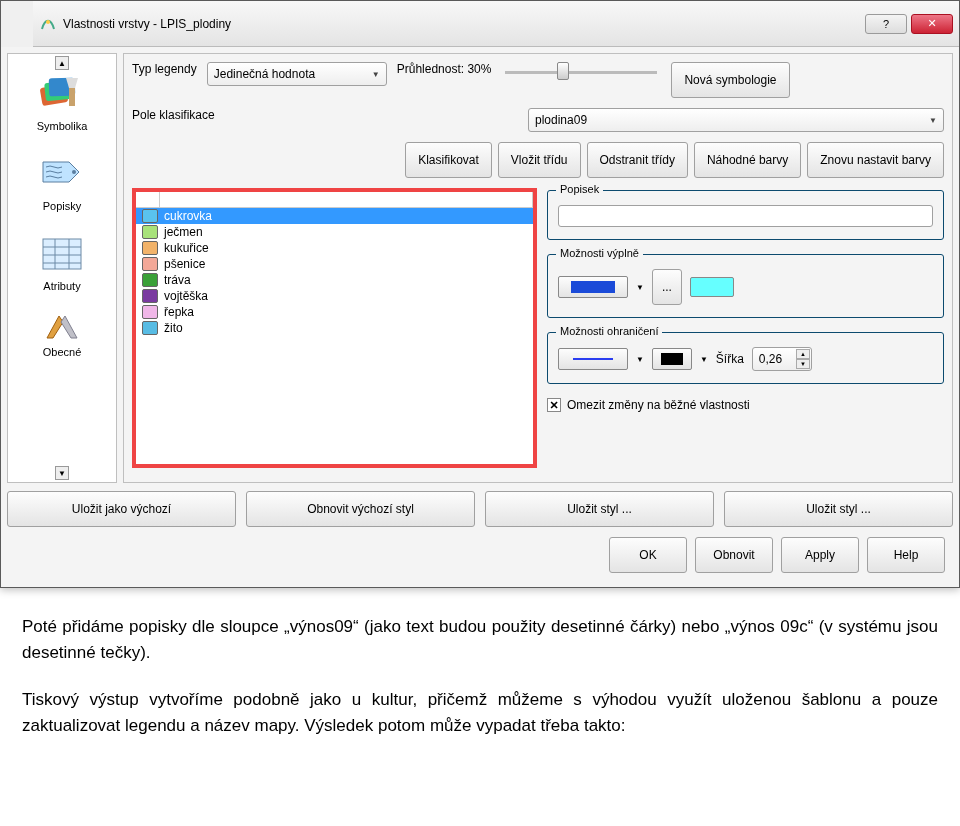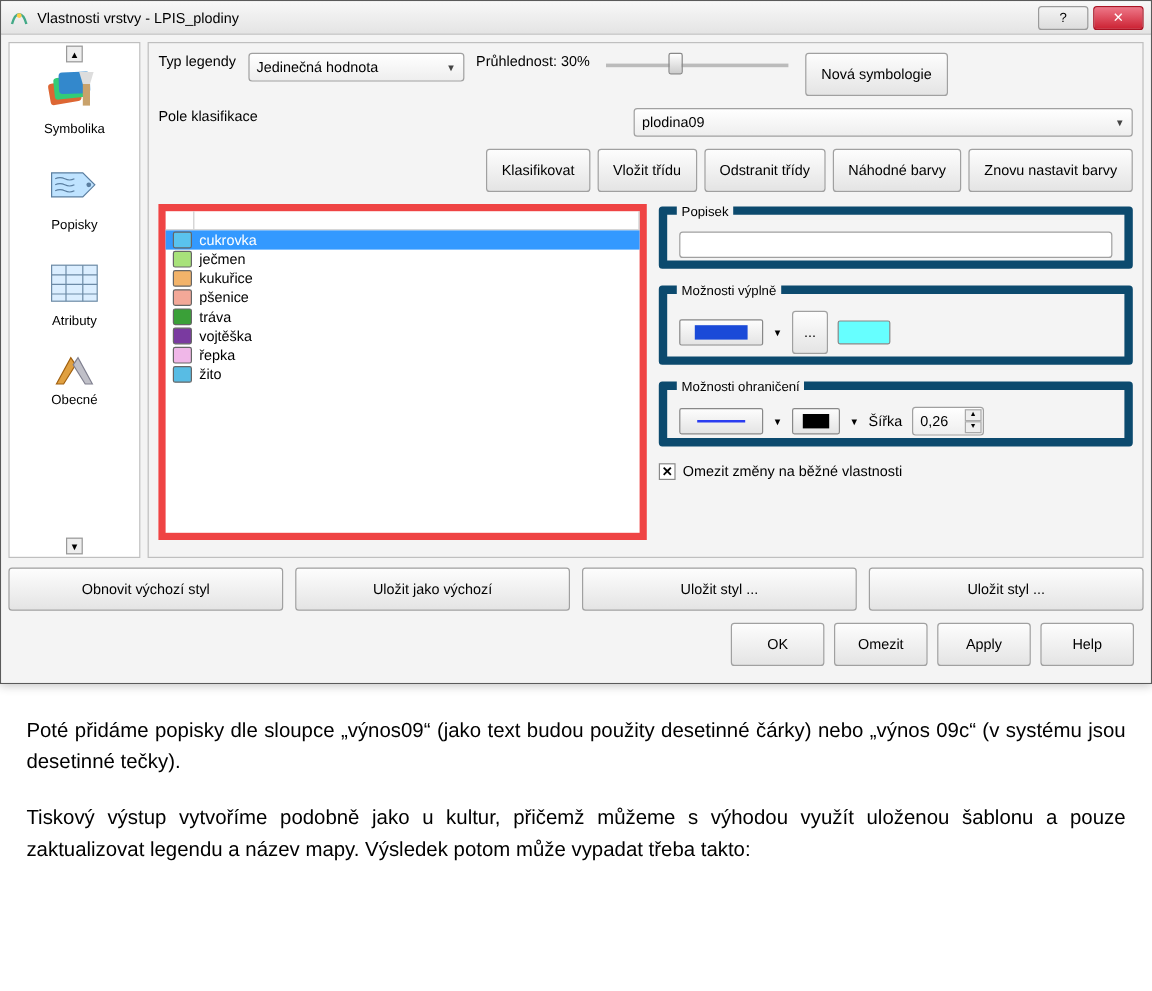"Vlastnosti vrstvy - LPIS_plodiny" .titlebar { height: 28px -> 46px; margin-left: none -> 32px }
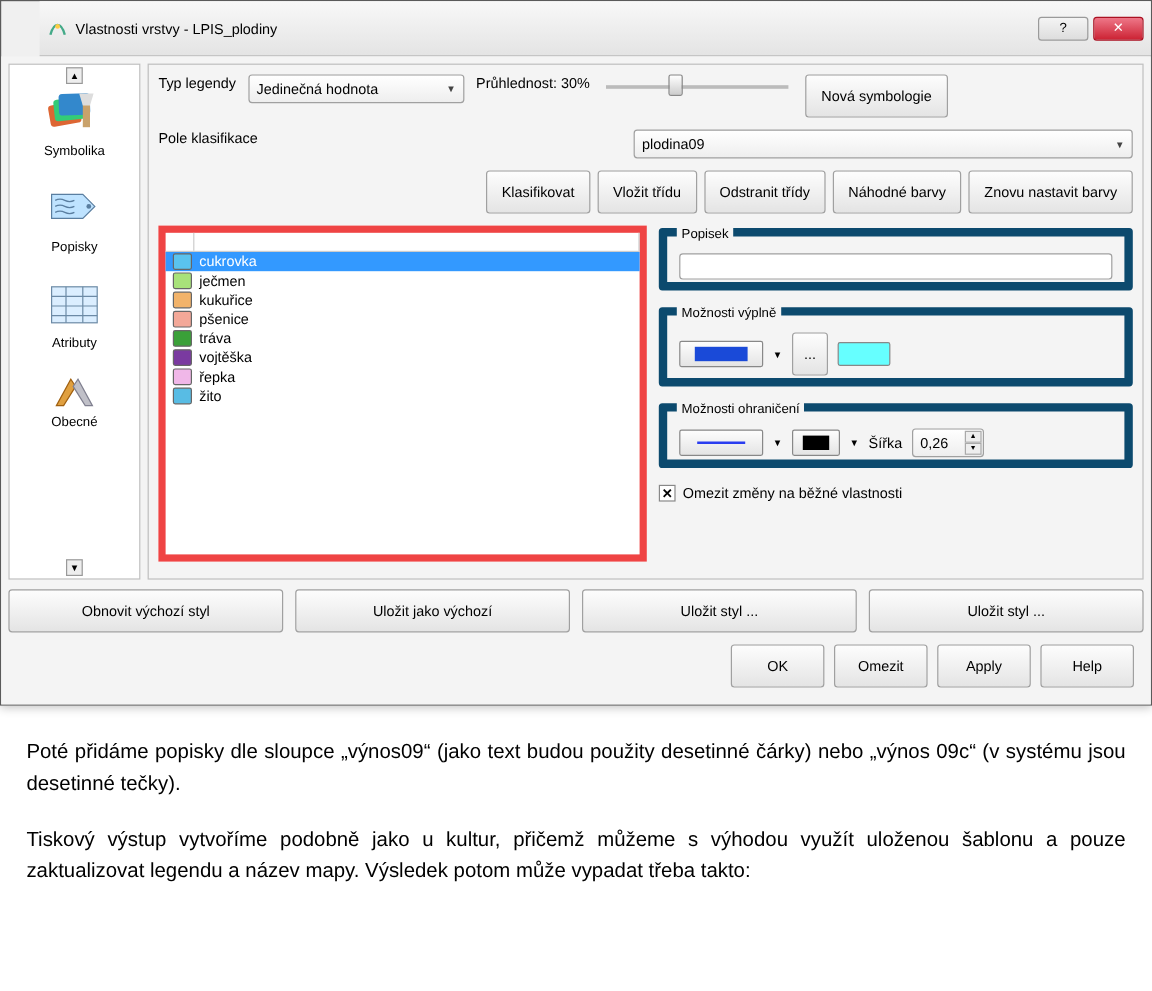"Popisek" .gbox { border: 7px solid #0c4a6e -> 1px solid #0c4a6e; padding: 14px 10px 2px -> 14px 10px 12px }
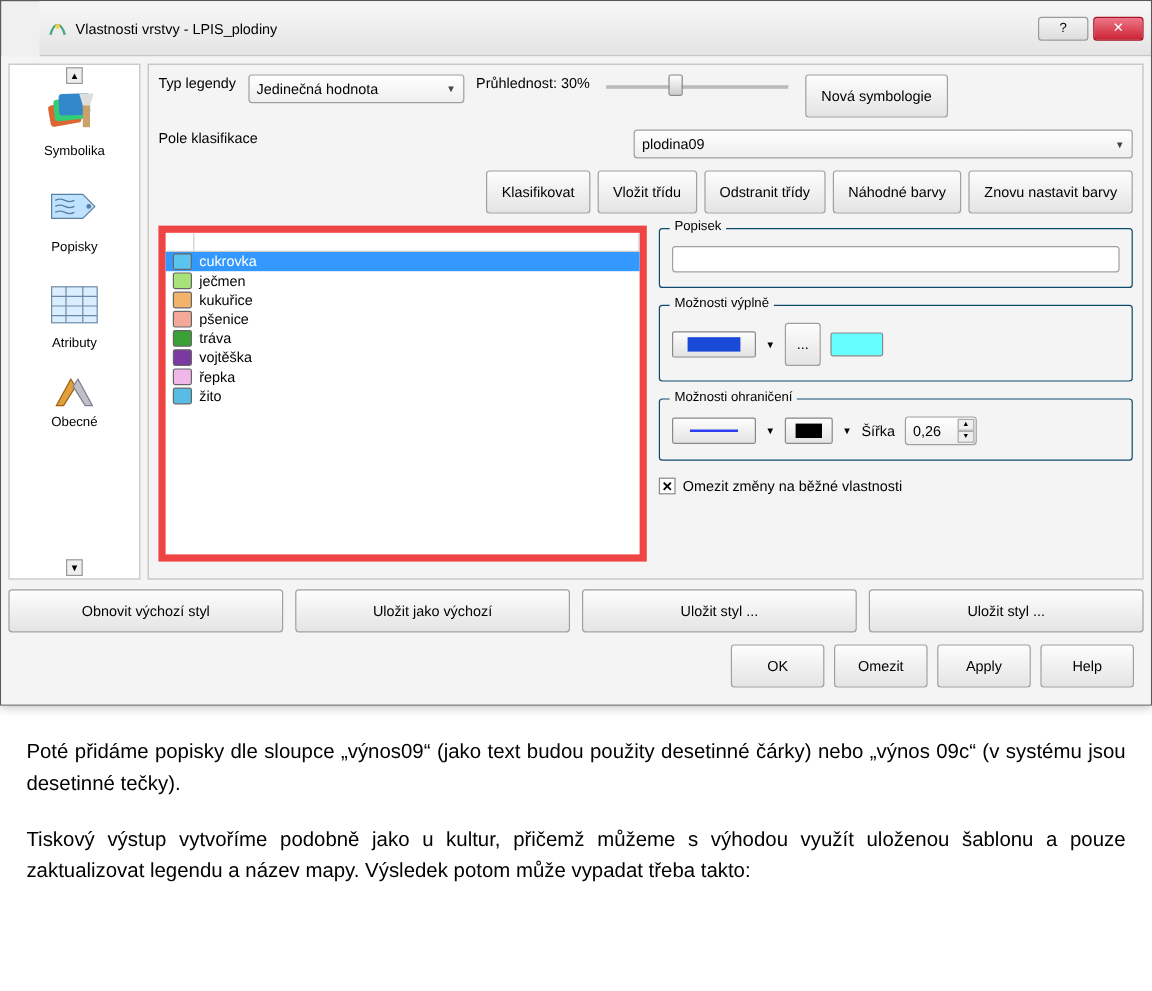"cukrovka" .listpanel { border: 6px solid #ef4444 -> 4px solid #ef4444 }
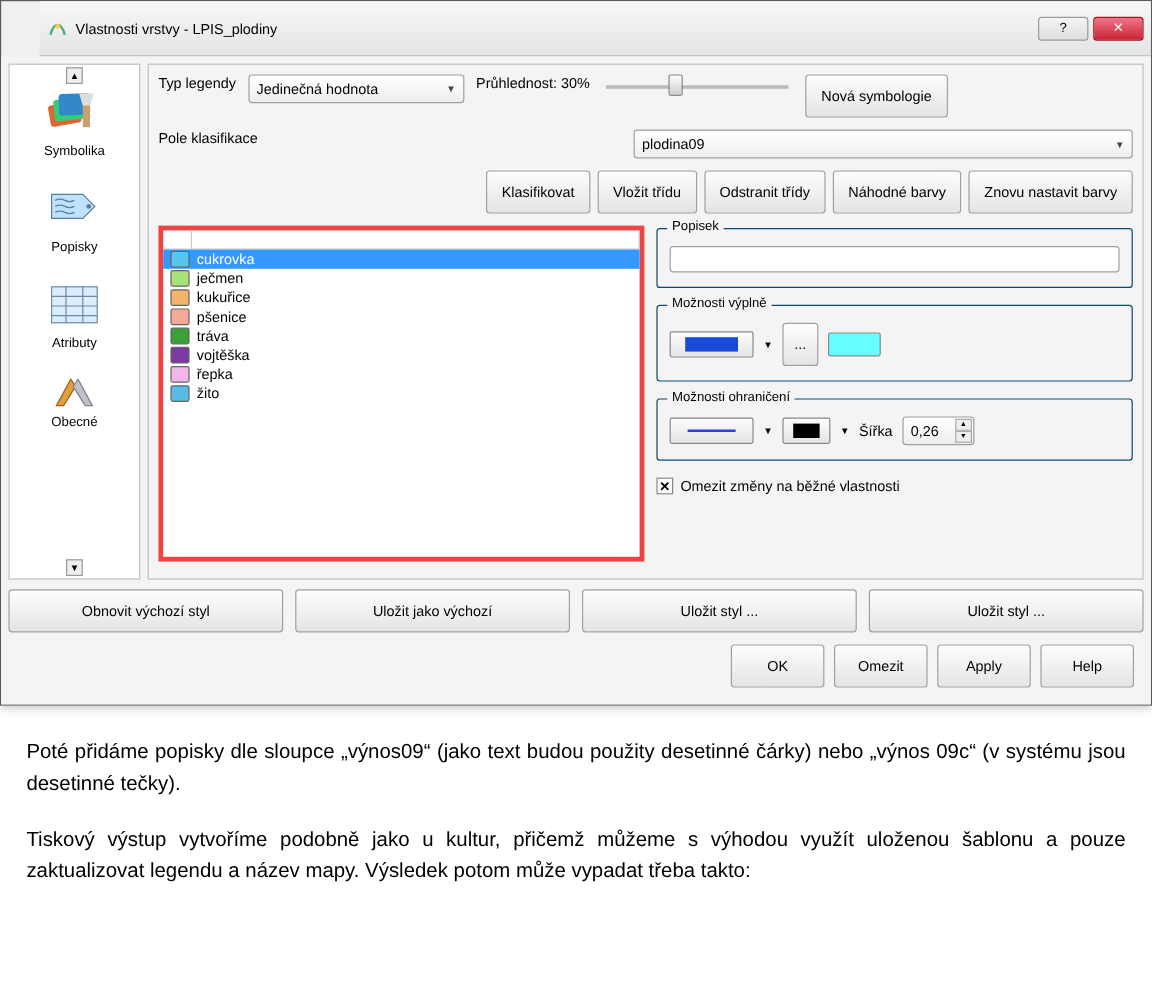"Obnovit výchozí styl" div.btn { order: before "Uložit jako výchozí" -> after "Uložit jako výchozí" }
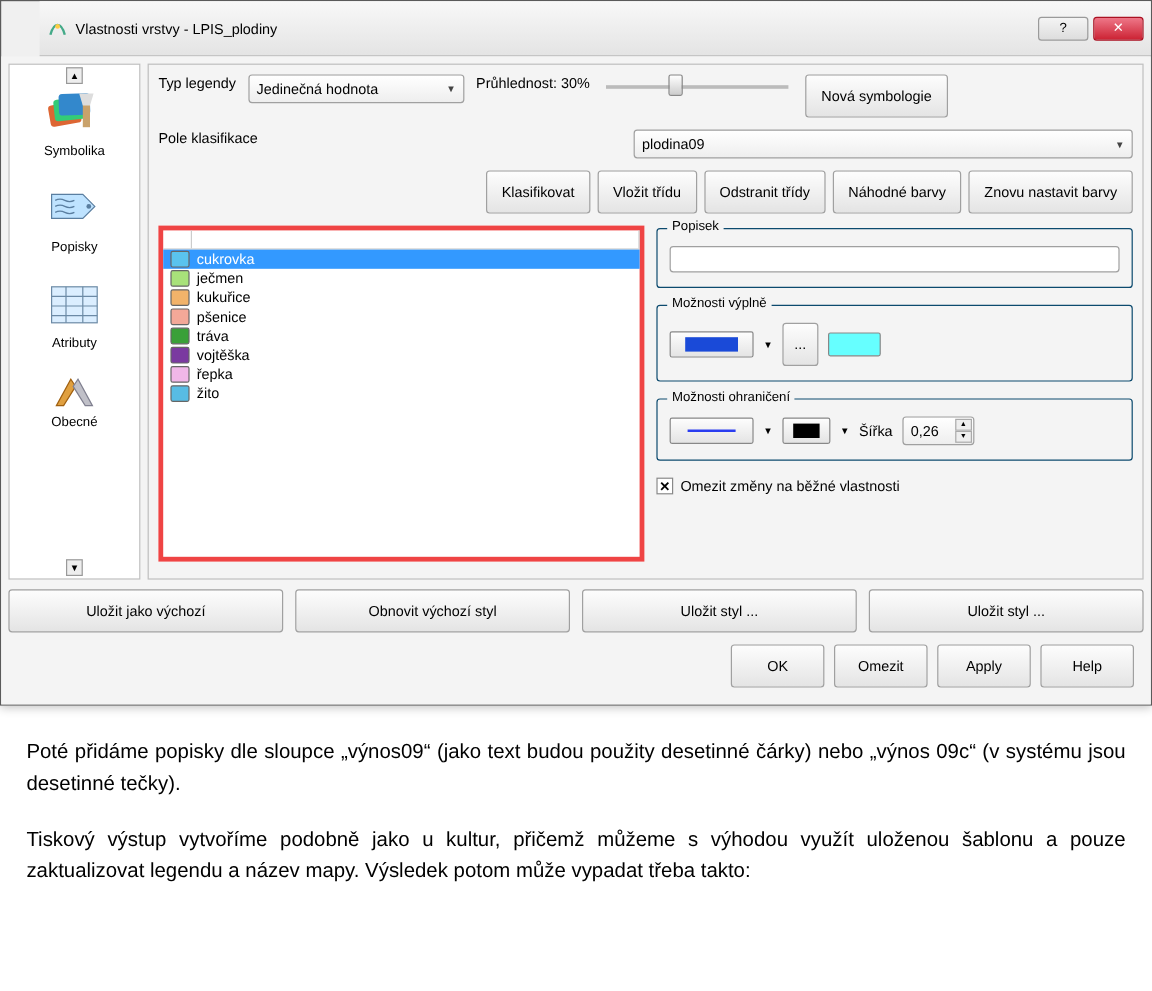"Omezit" div.btn { text: Omezit -> Obnovit }
